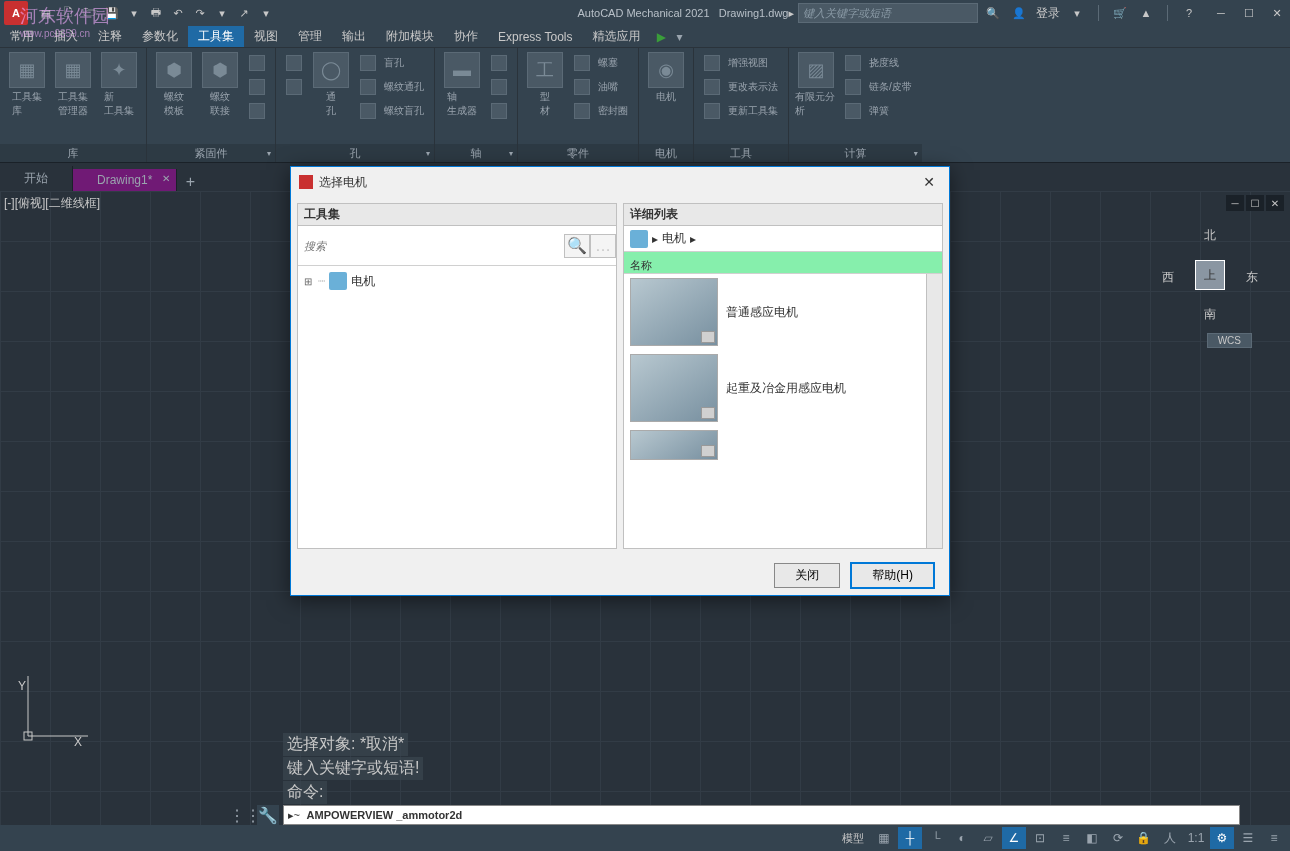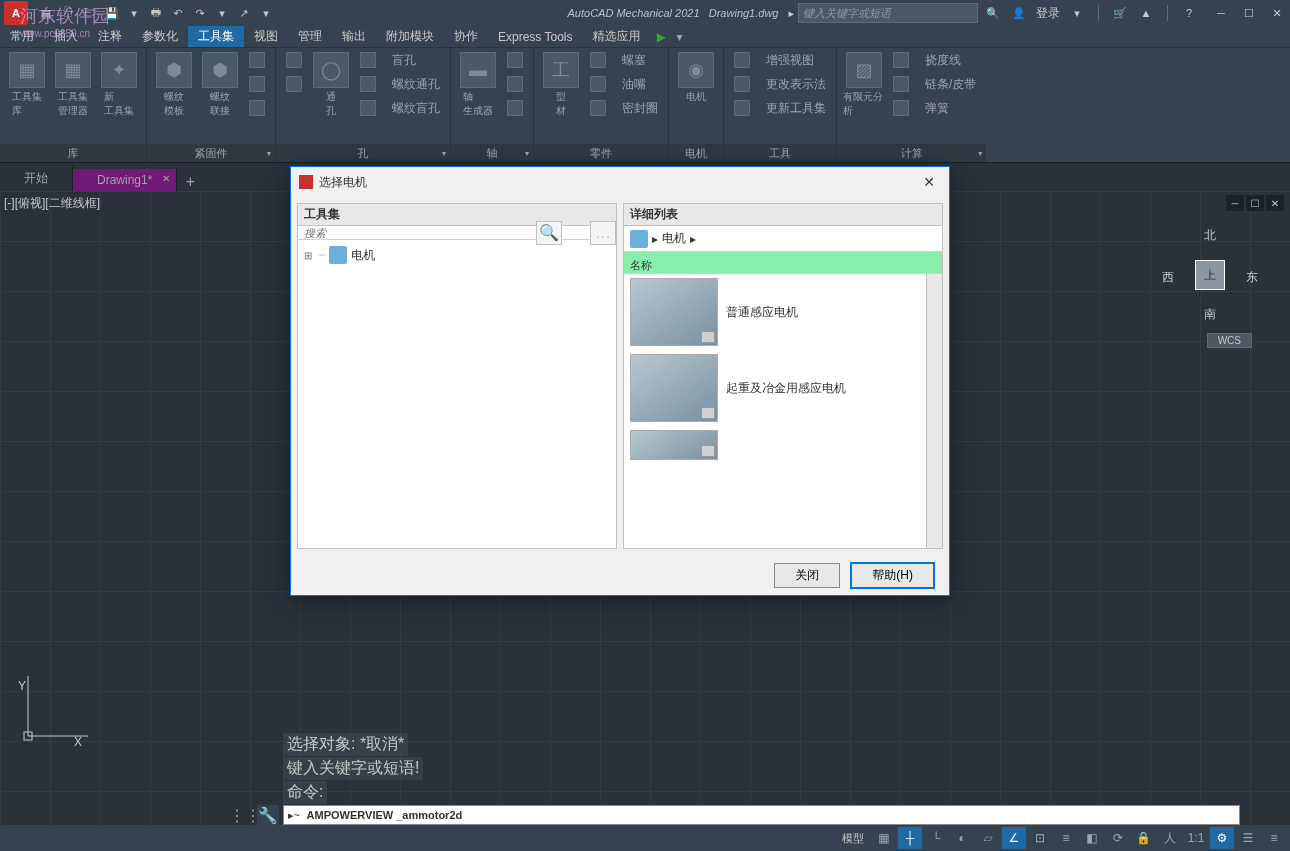"AutoCAD Mechanical 2021 Drawing1.dwg" .title-text { font-style: italic -> none; margin-right: 10px -> none }
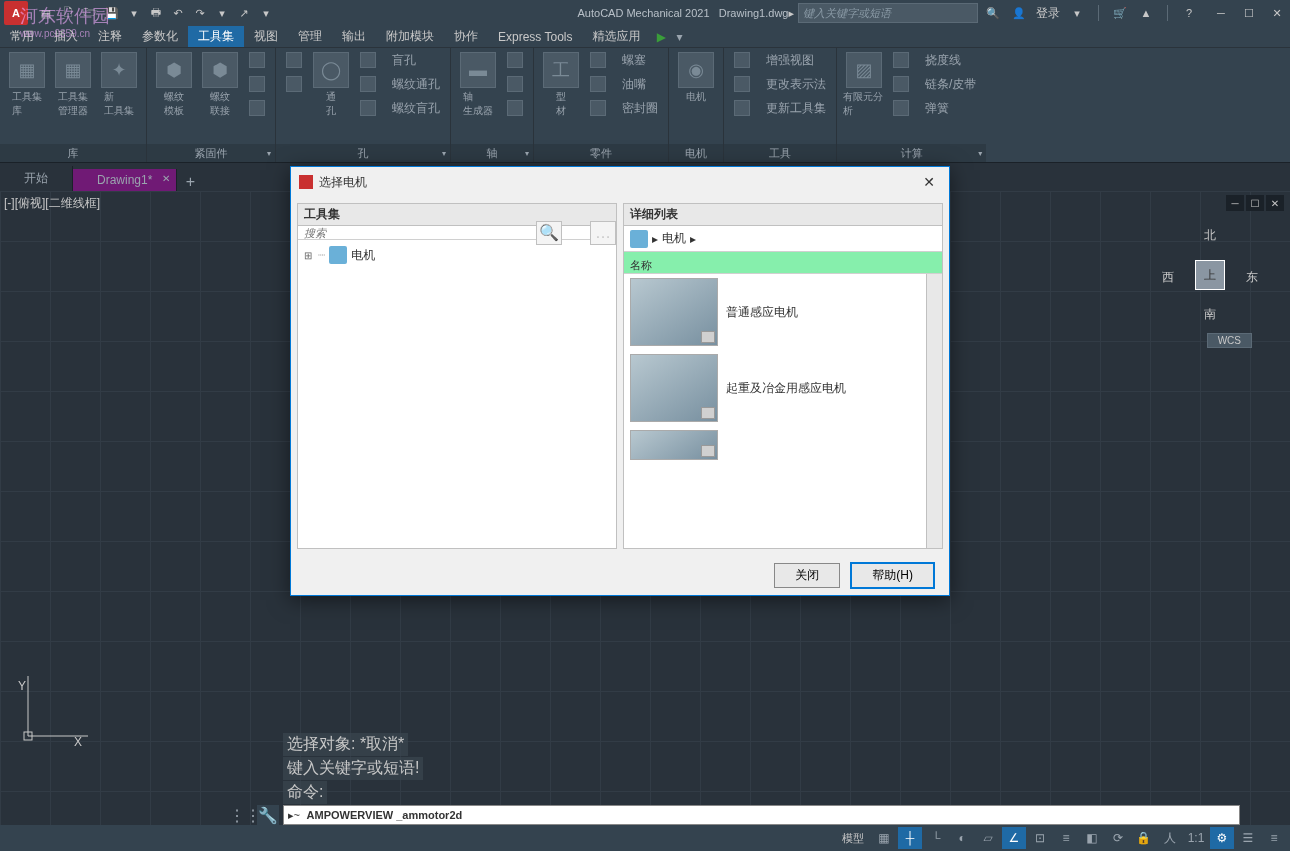"盲孔" .rbtn-small { align-items: flex-start -> center; font-size: 12px -> 10px; gap: 16px -> 8px }
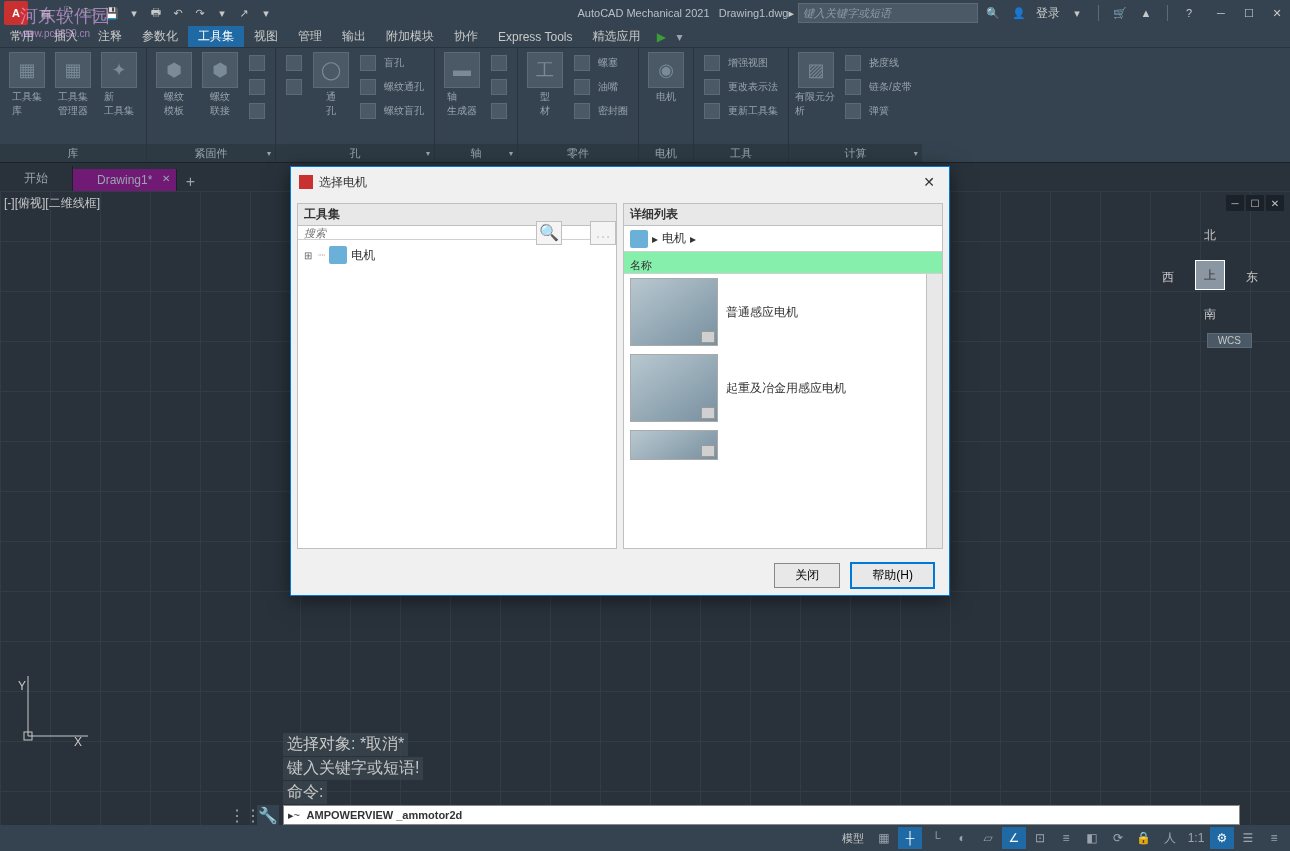"搜索" .dlg-search { gap: 28px -> none; height: 14px -> 40px }
